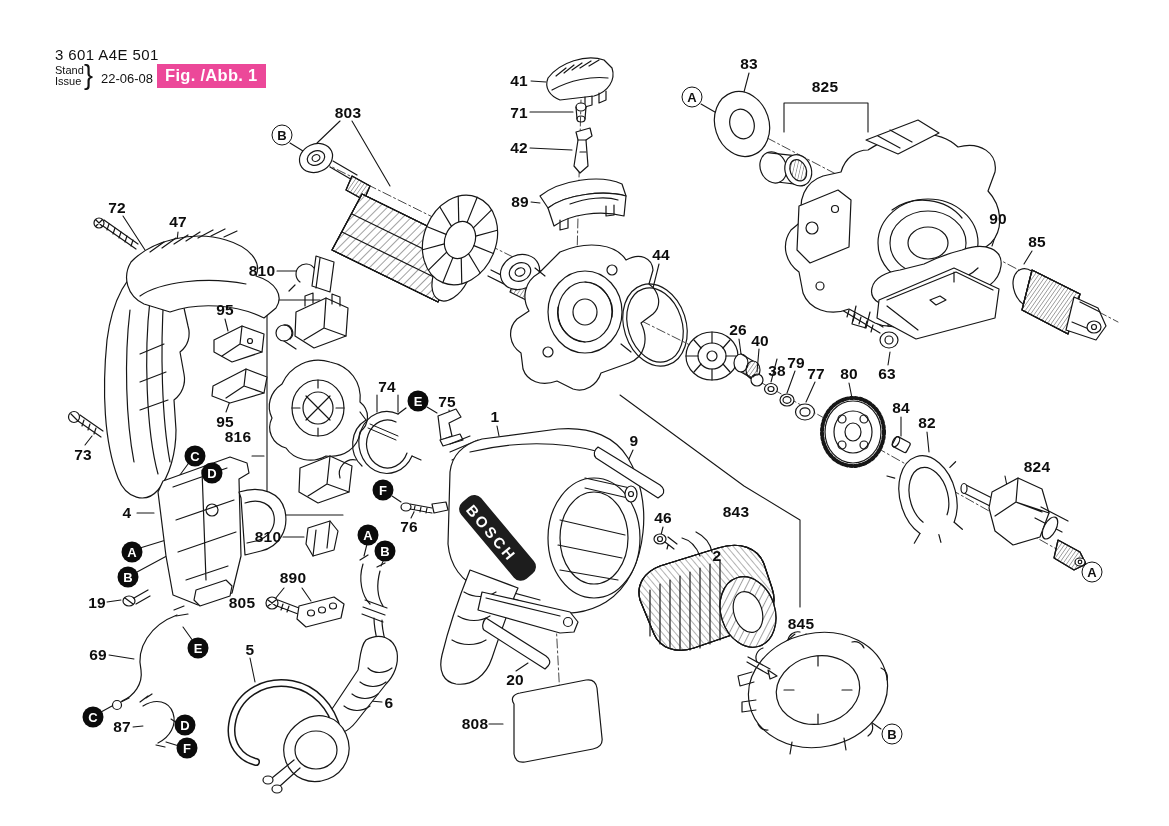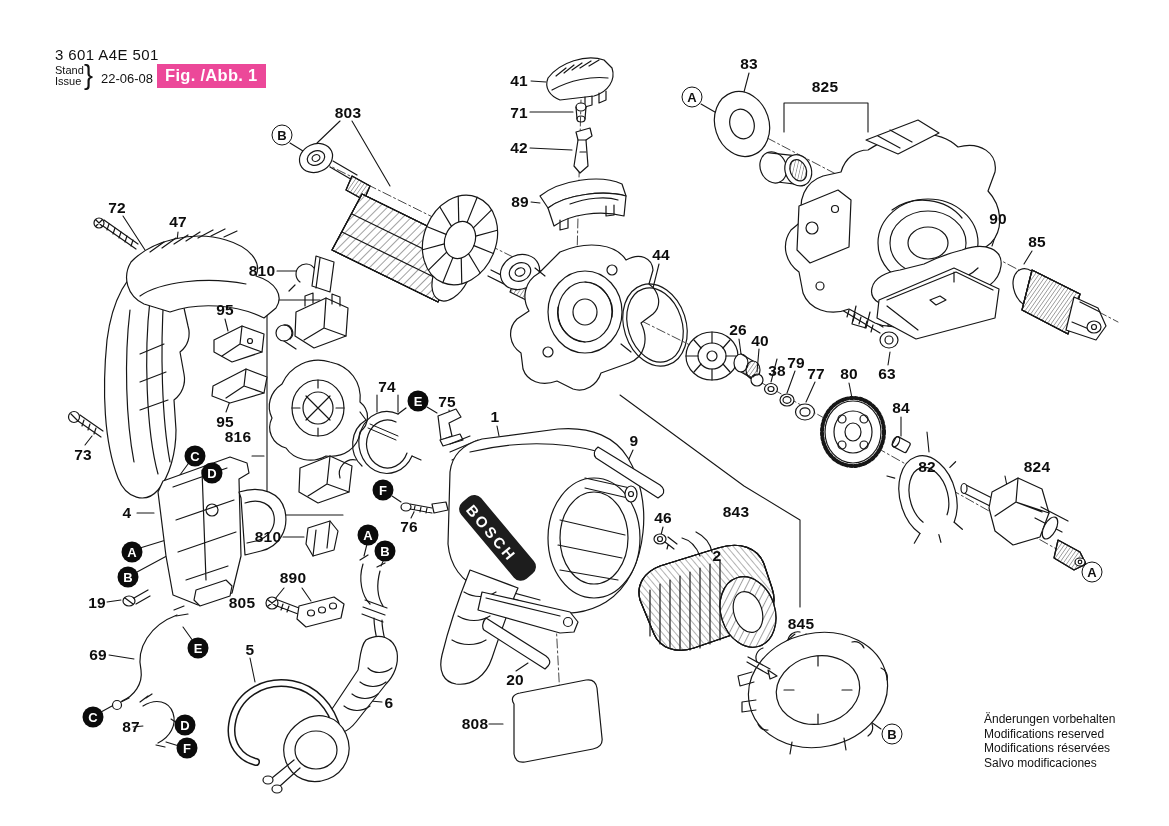"82" div.part-label { margin-top: 44px -> none }
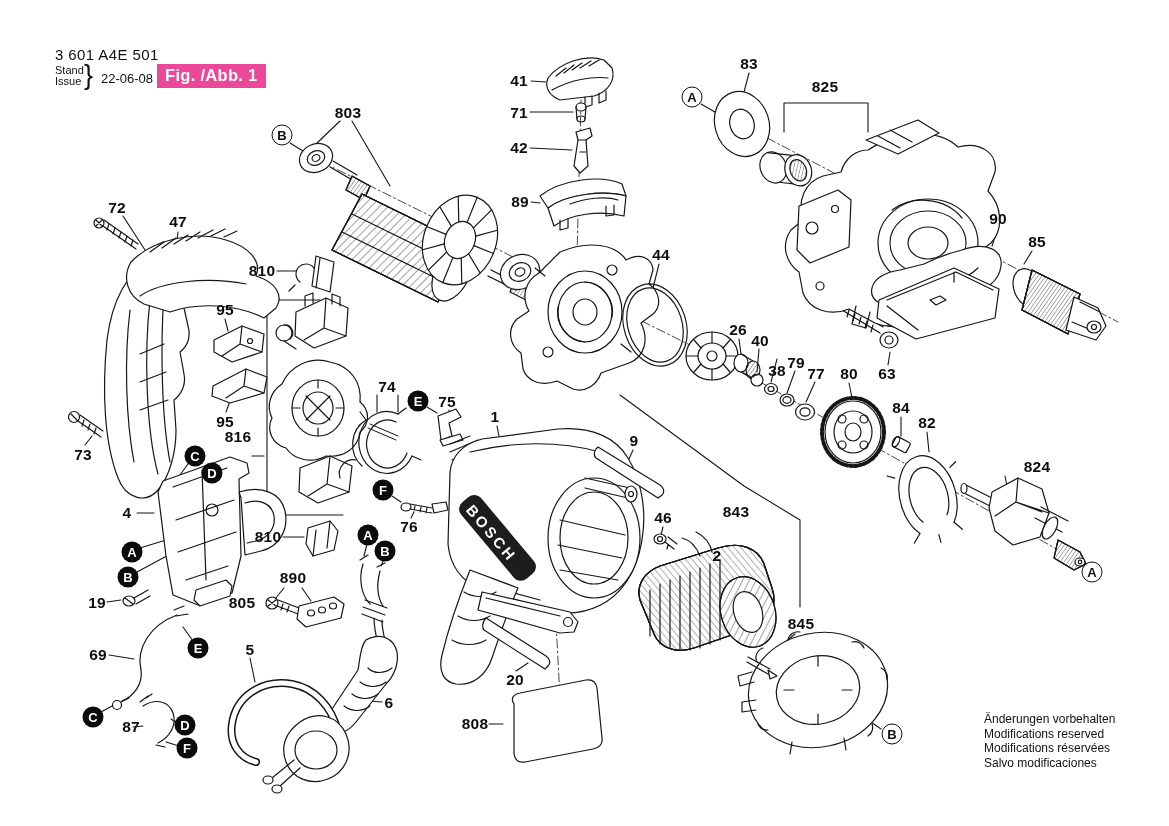"87" div.part-label { margin-left: 9px -> none }
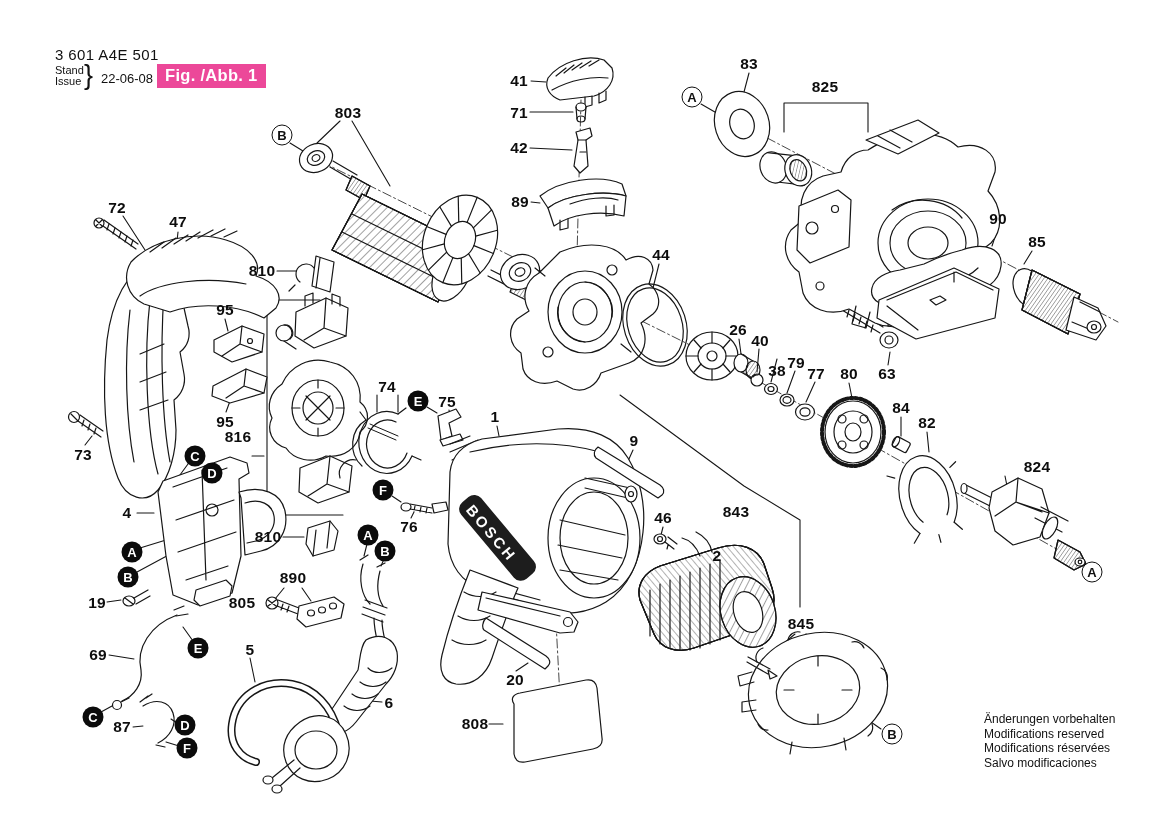"Änderungen vorbehalten" div.footer-notes { html: <div> <div>Änderungen vorbehalten</div> <div>Modifications reserved</div> <div>Modifications réservées</div> <div>Salvo modificaciones</div> </div> -> none }
